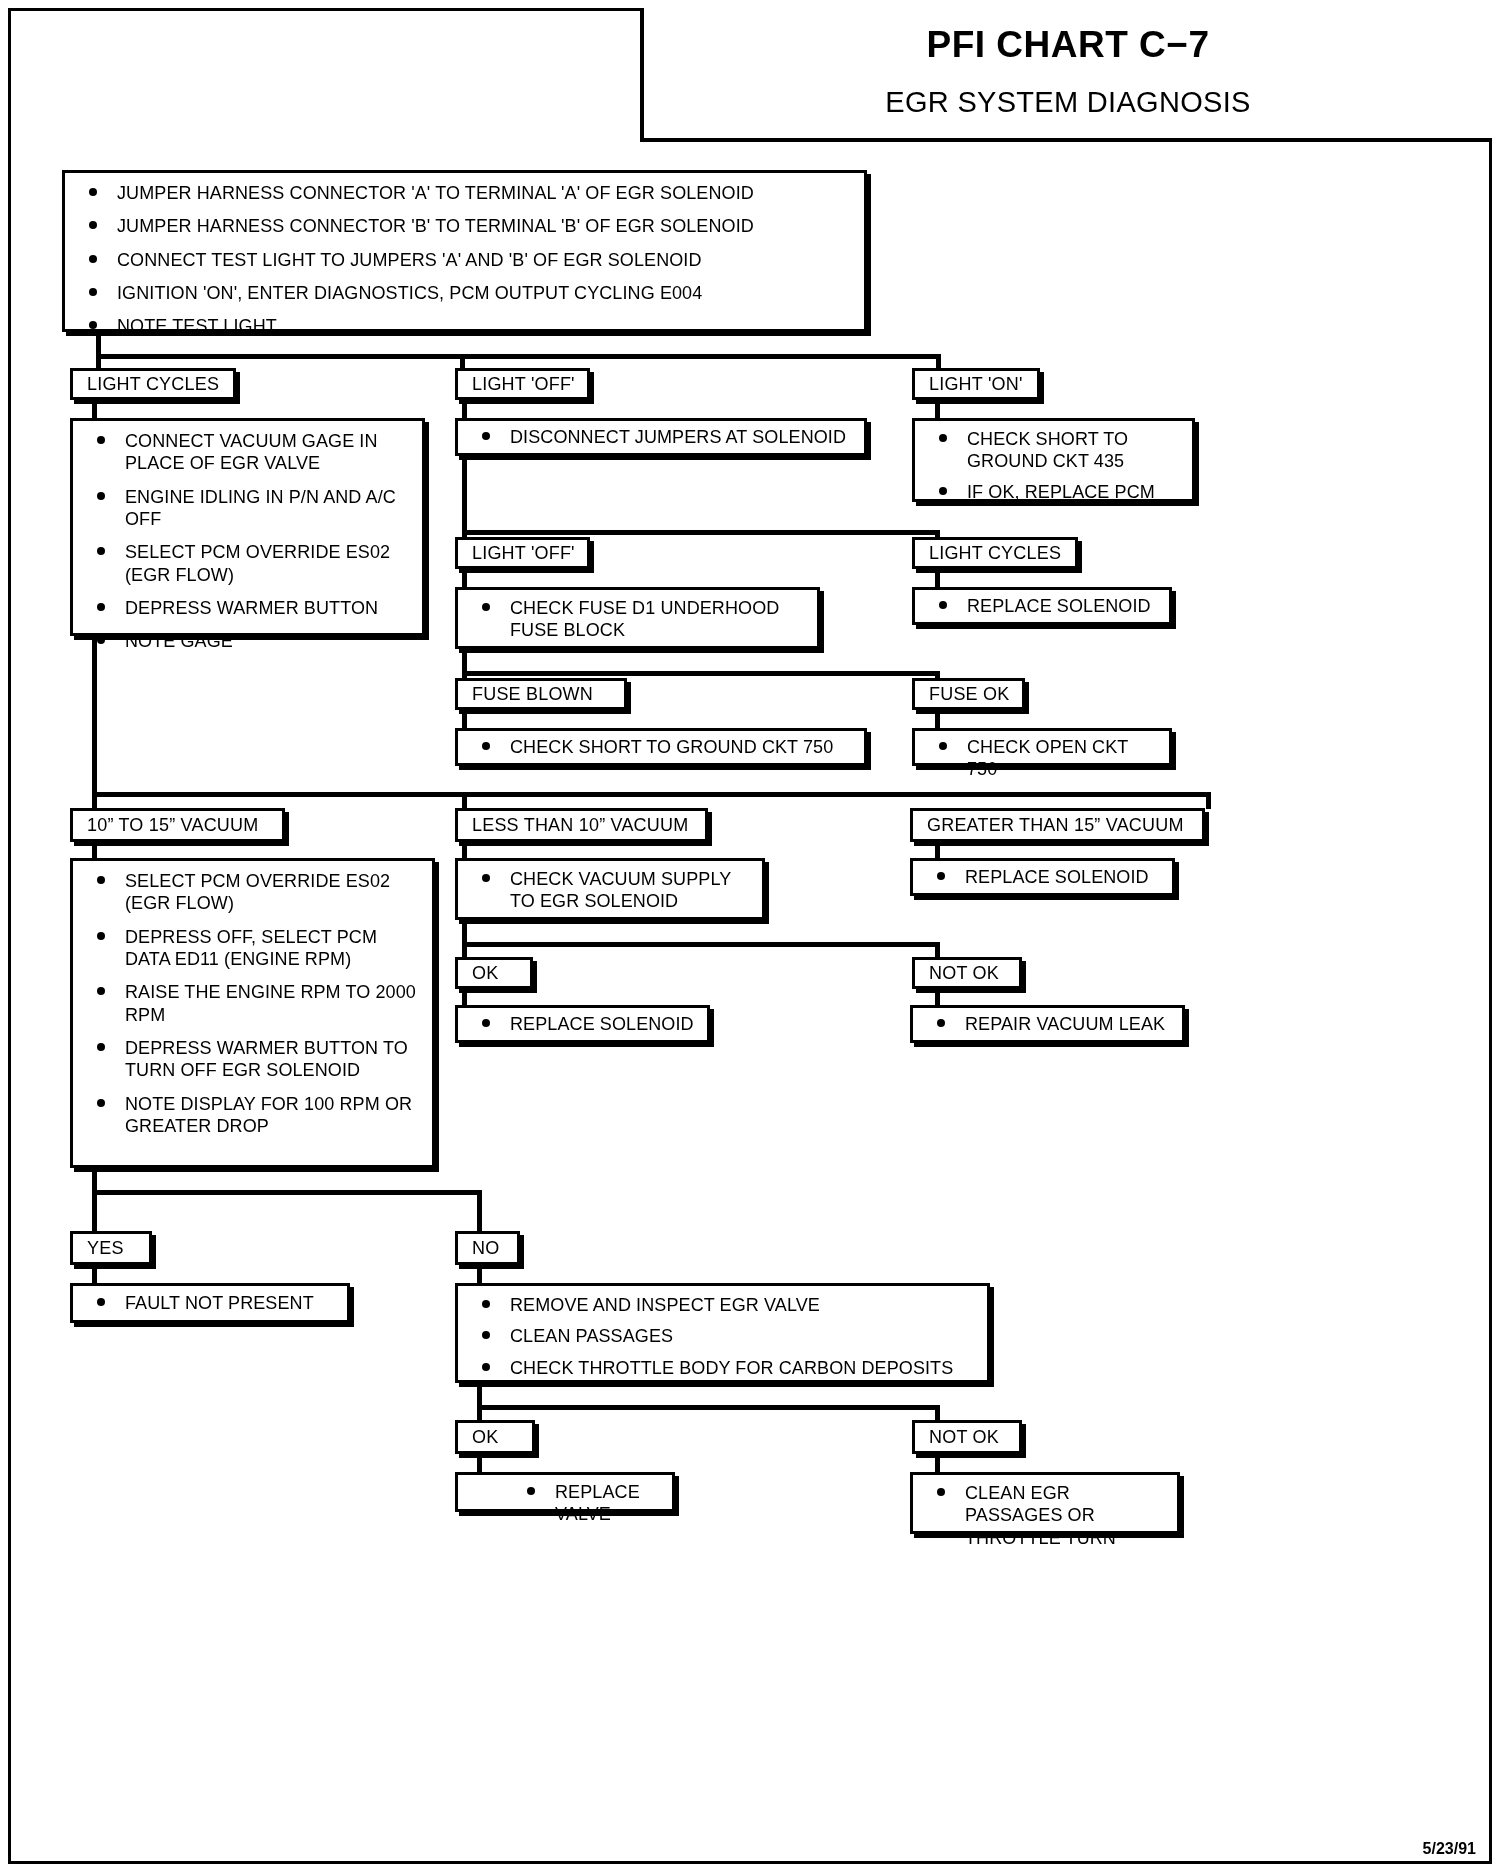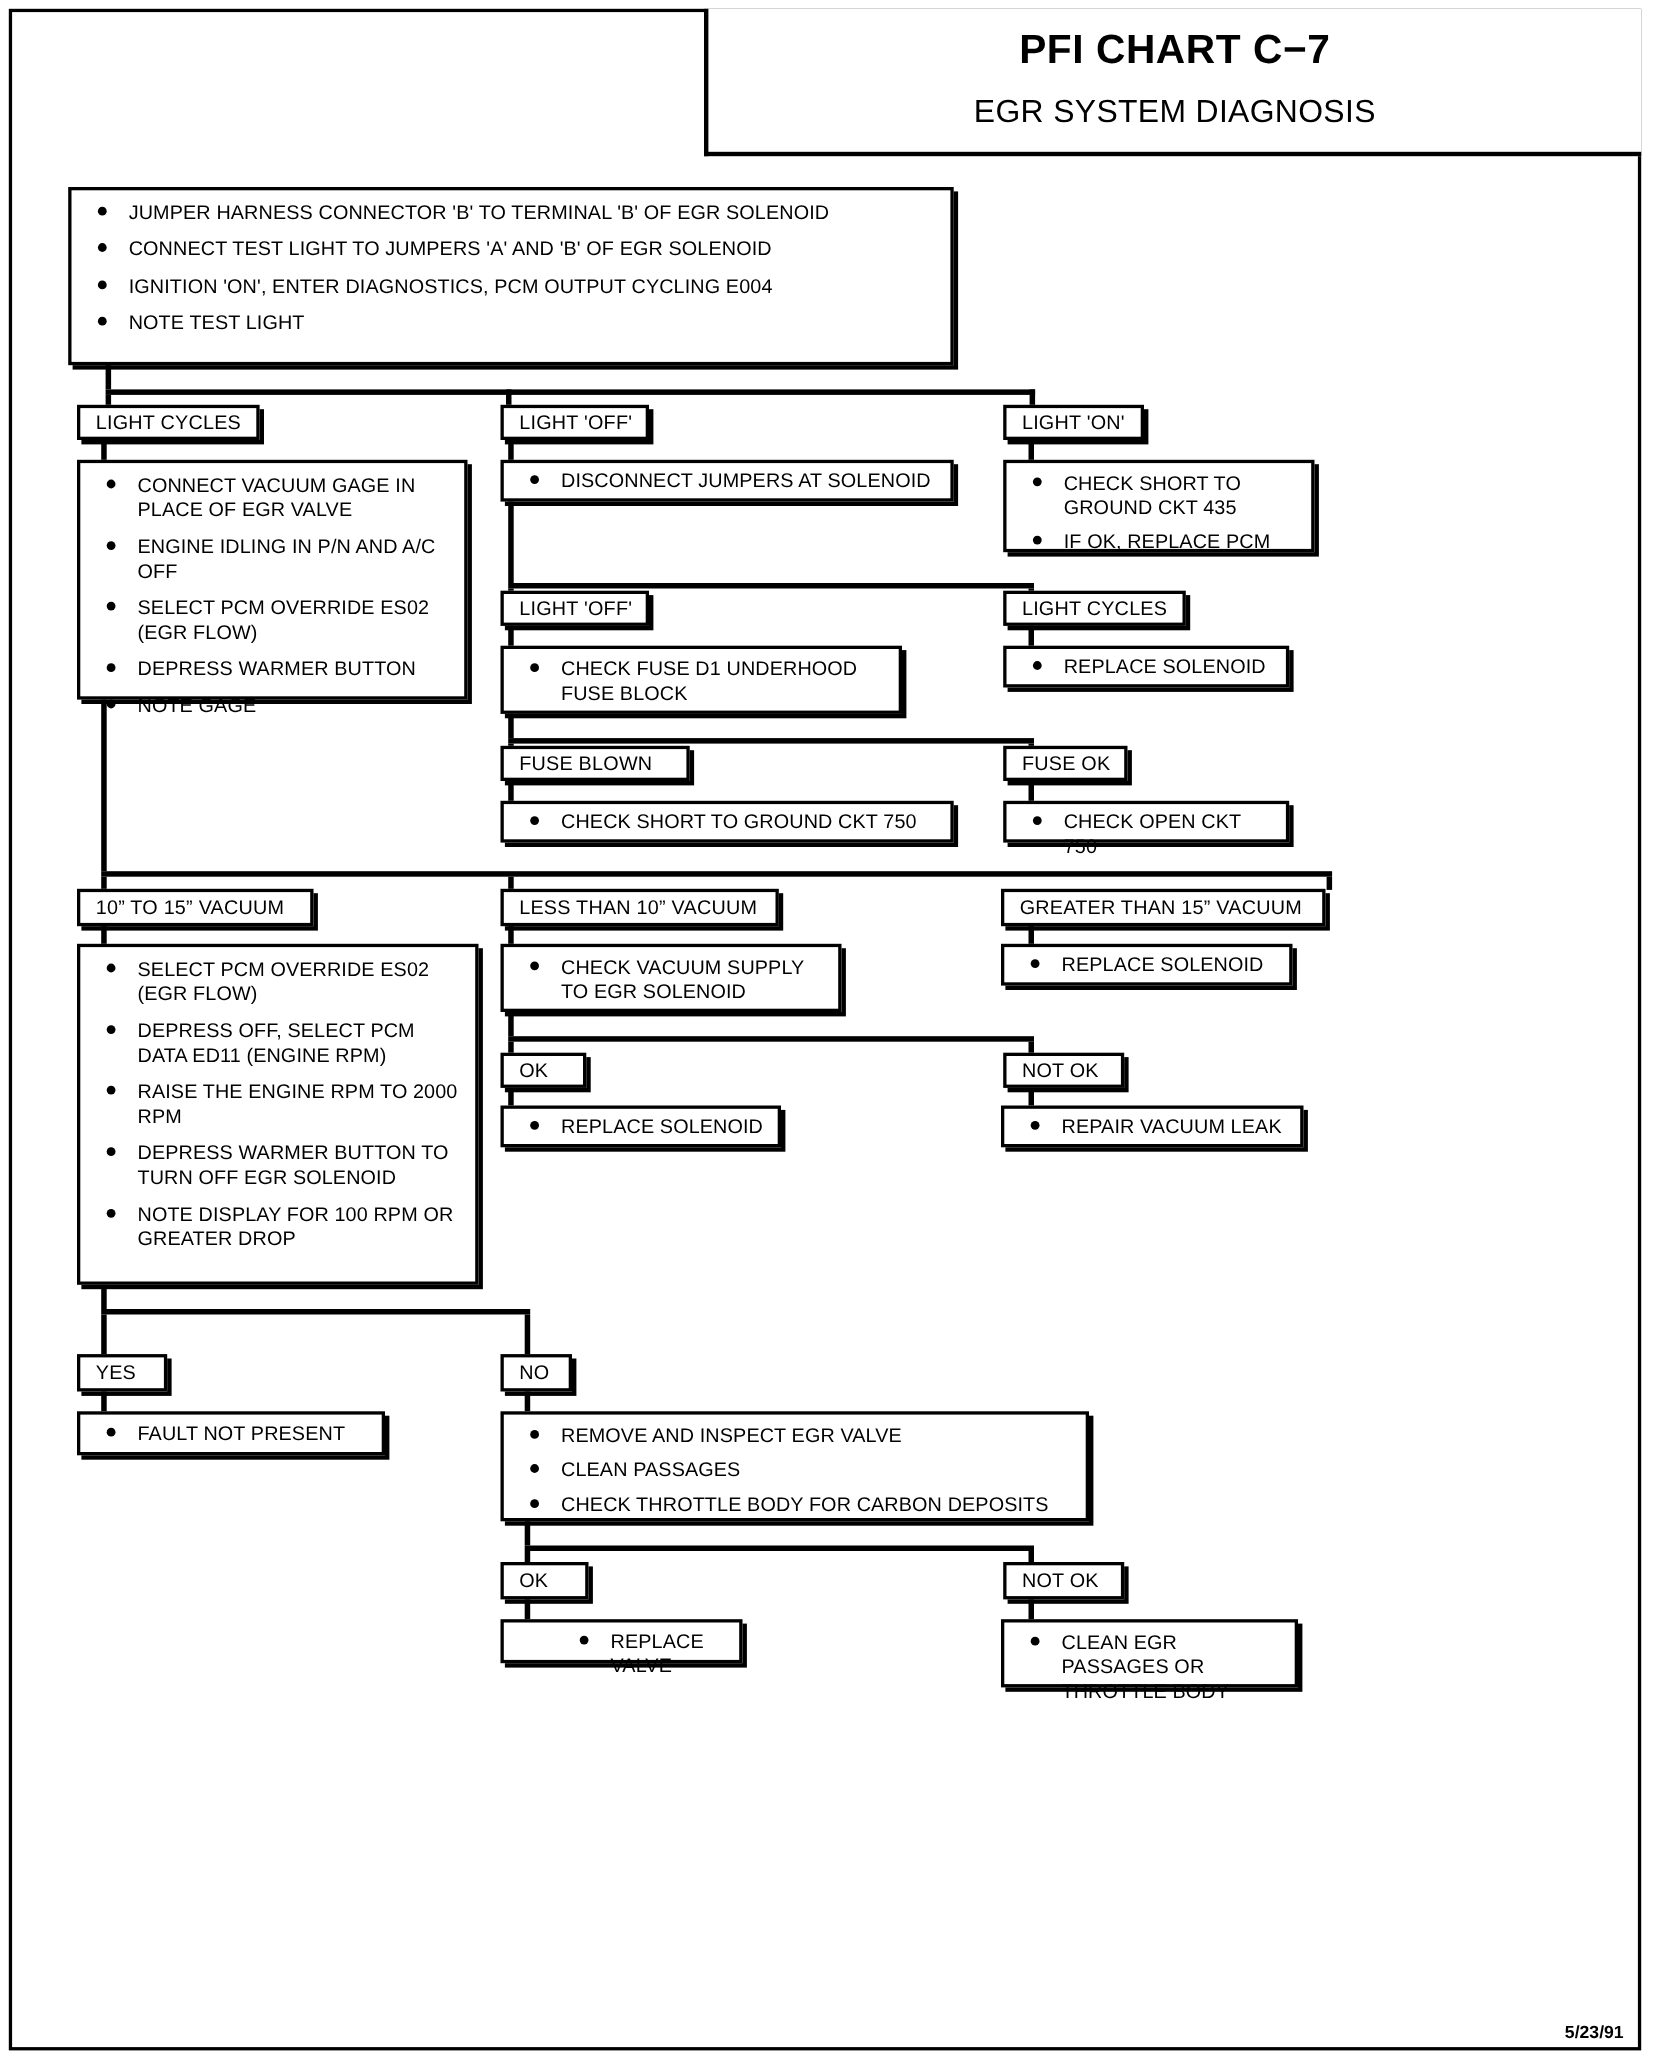"JUMPER HARNESS CONNECTOR 'A' TO" li { html: none -> <li>JUMPER HARNESS CONNECTOR 'A' TO TERMINAL 'A' OF EGR SOLENOID</li> }
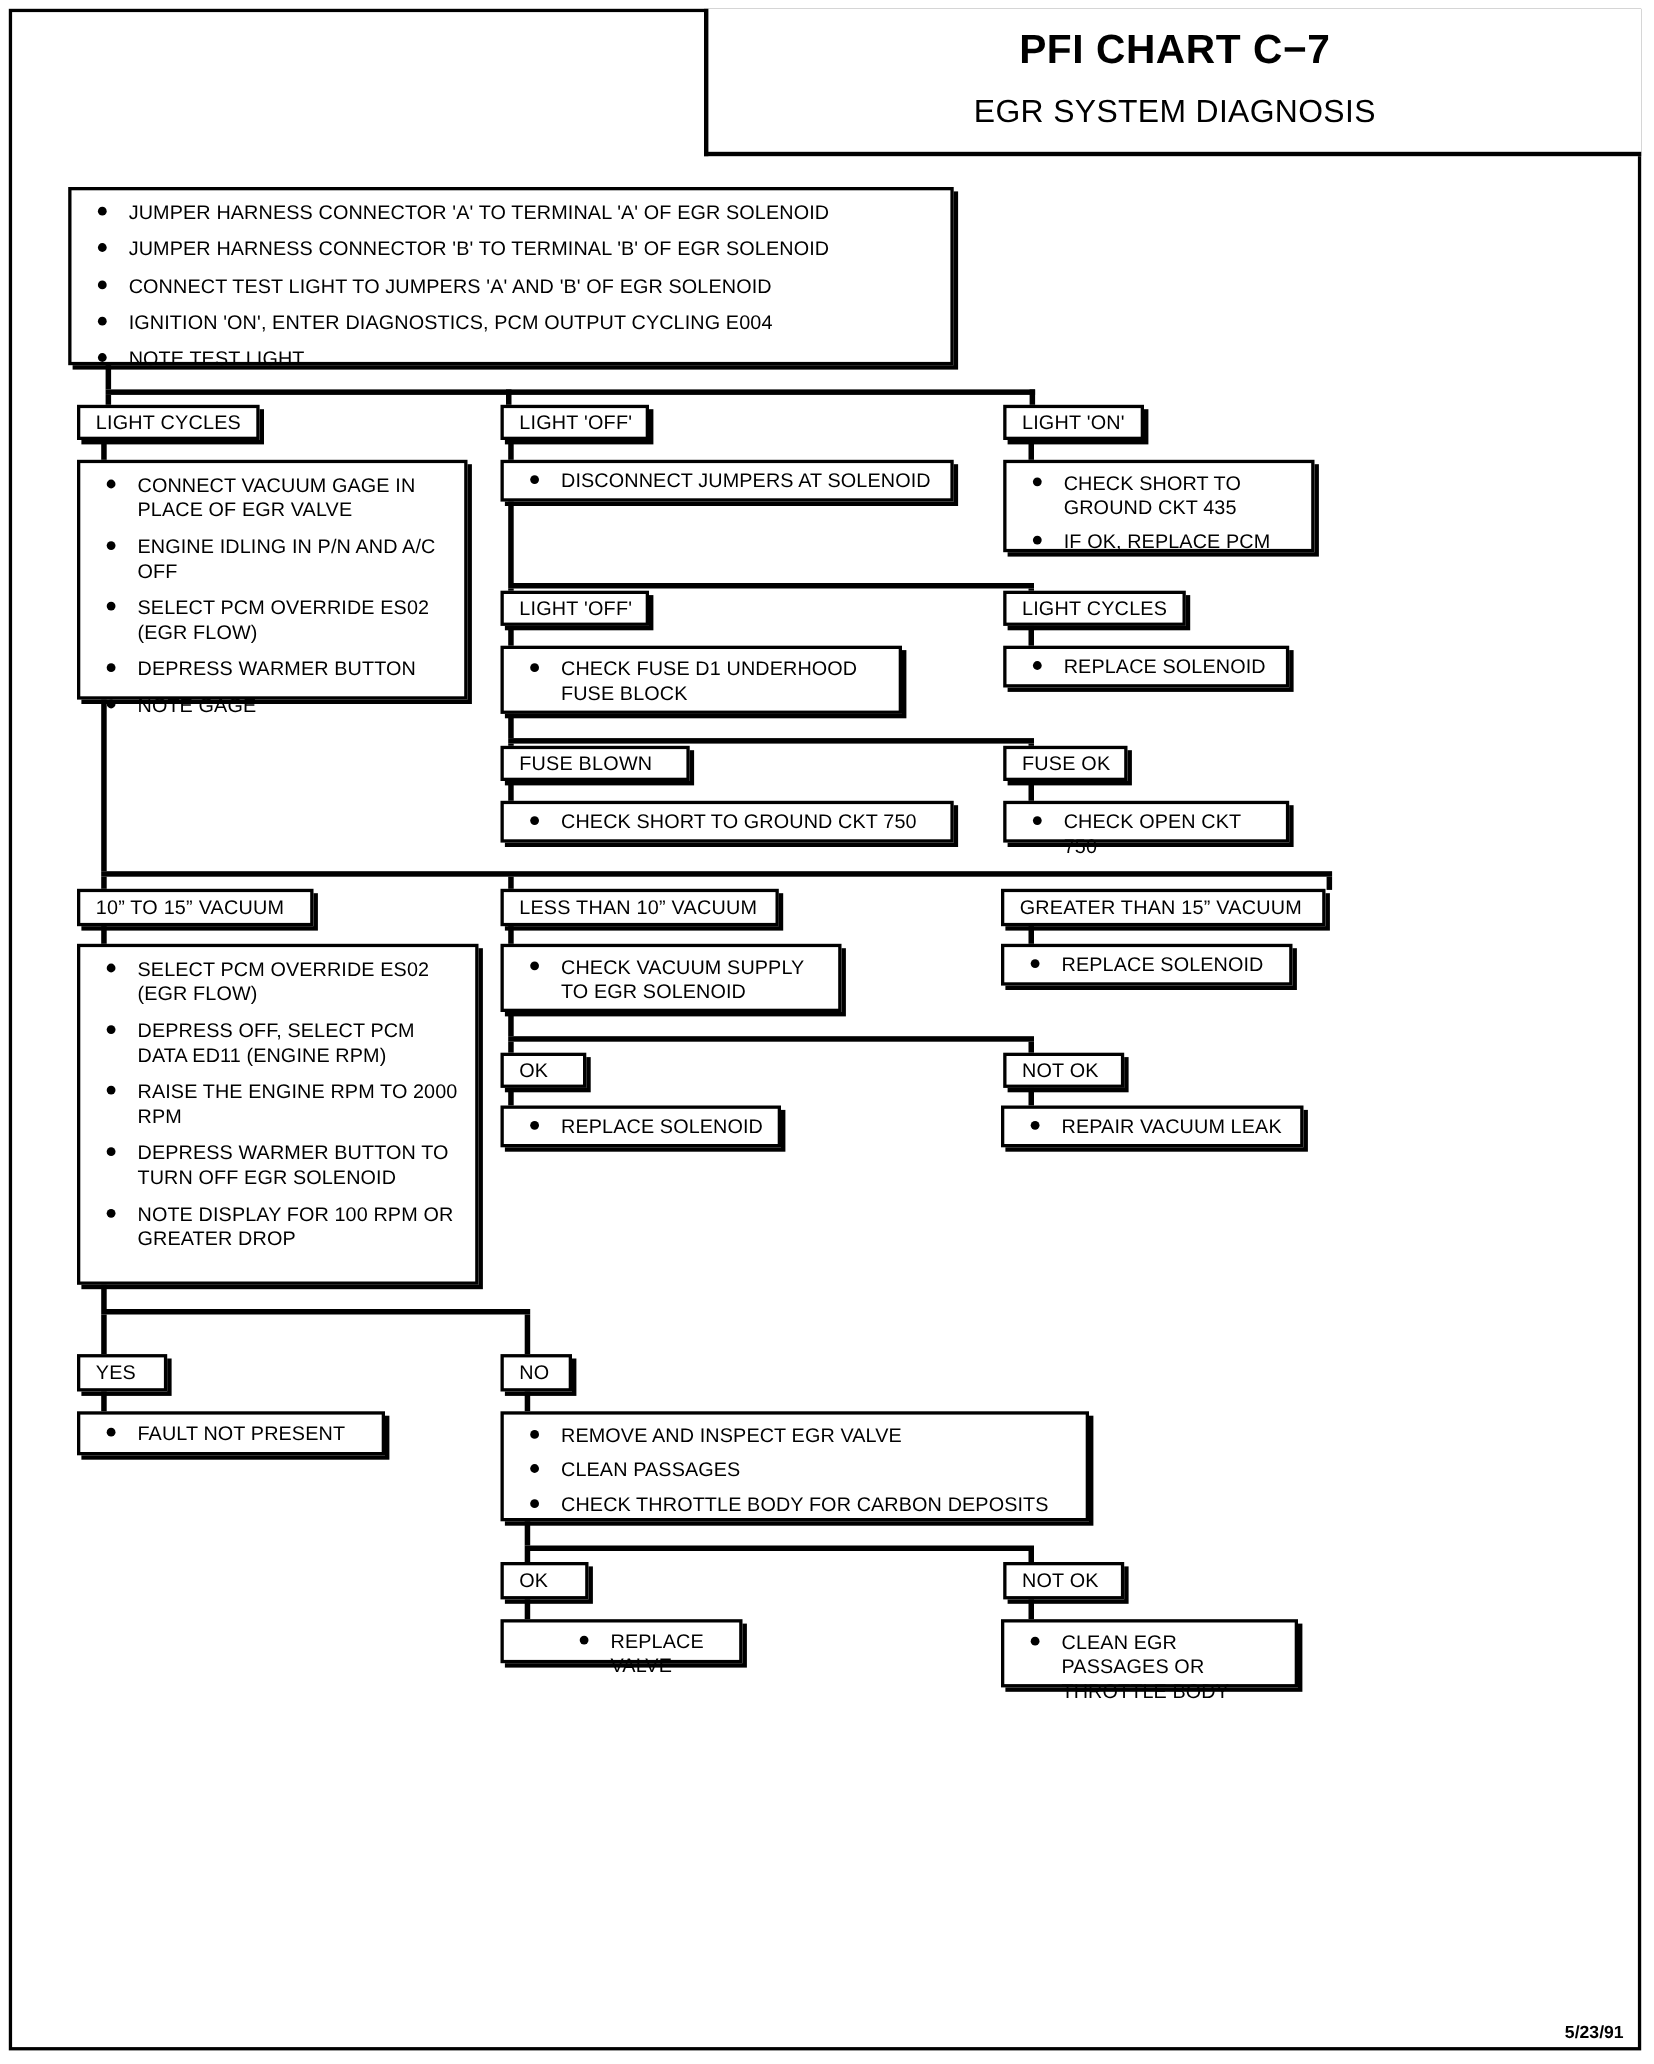"CLEAN EGR PASSAGES OR THROTTLE" li { text: BODY -> TURN }
